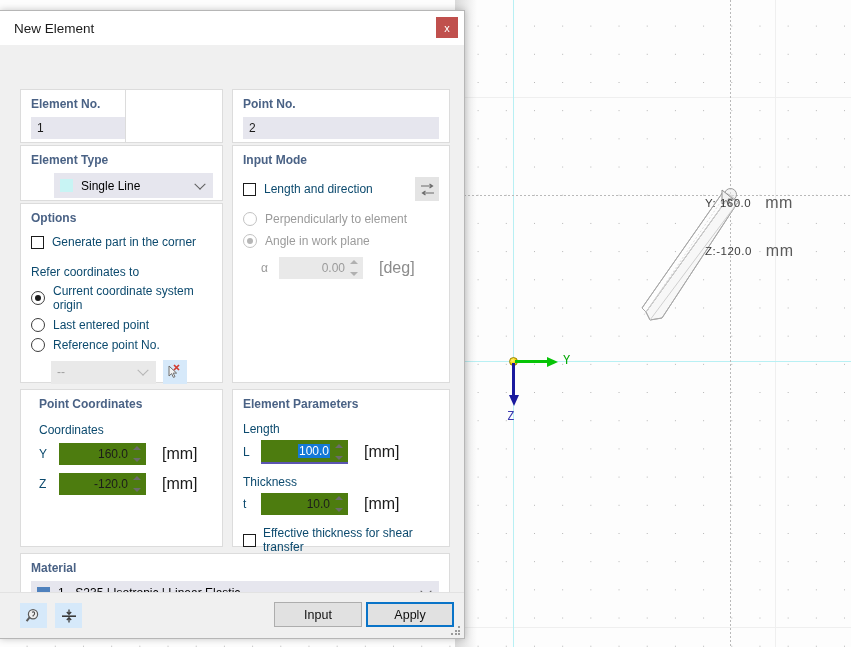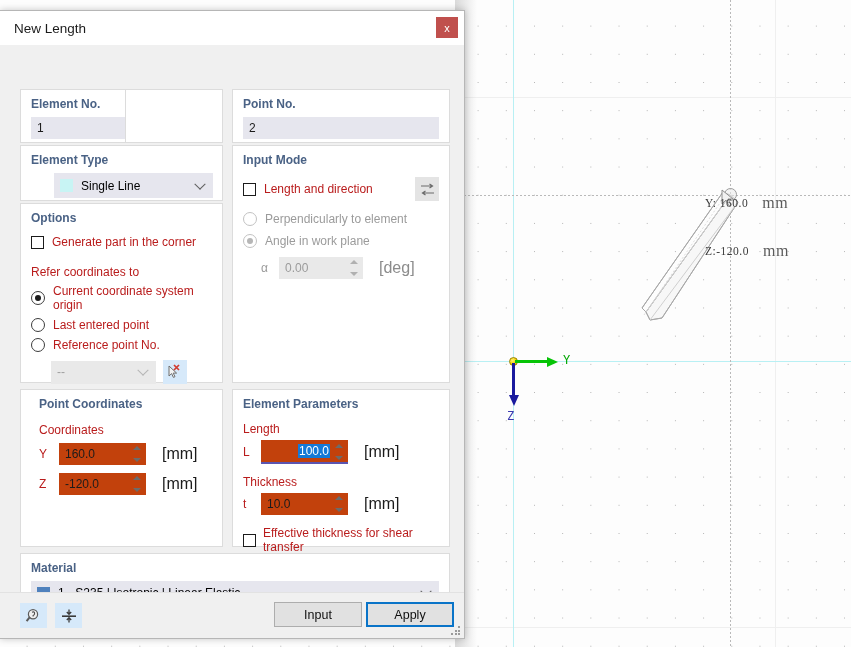"New Length" span.title { text: Length -> Element }
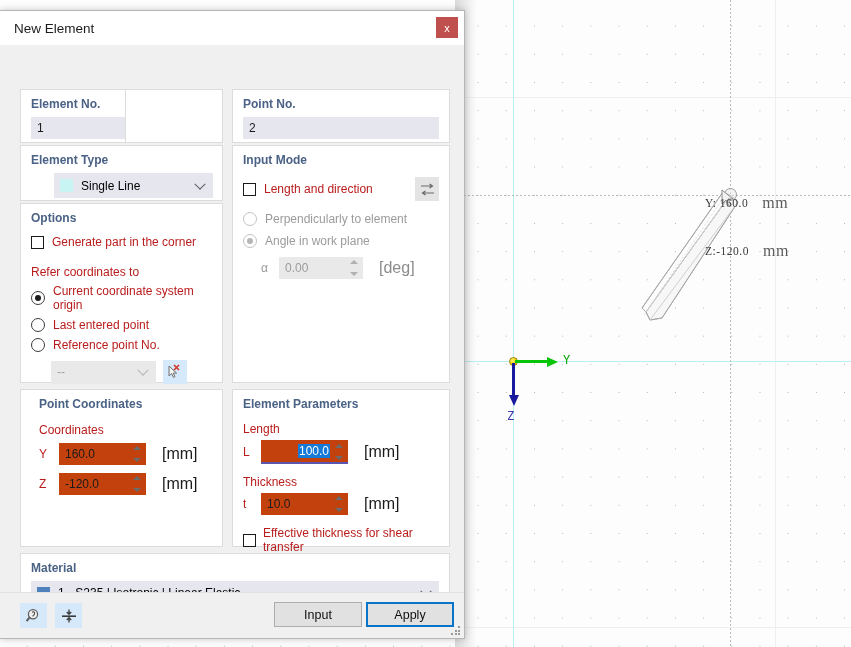"Length and direction" .lbl { color: #b91c1c -> #0c4a6e }
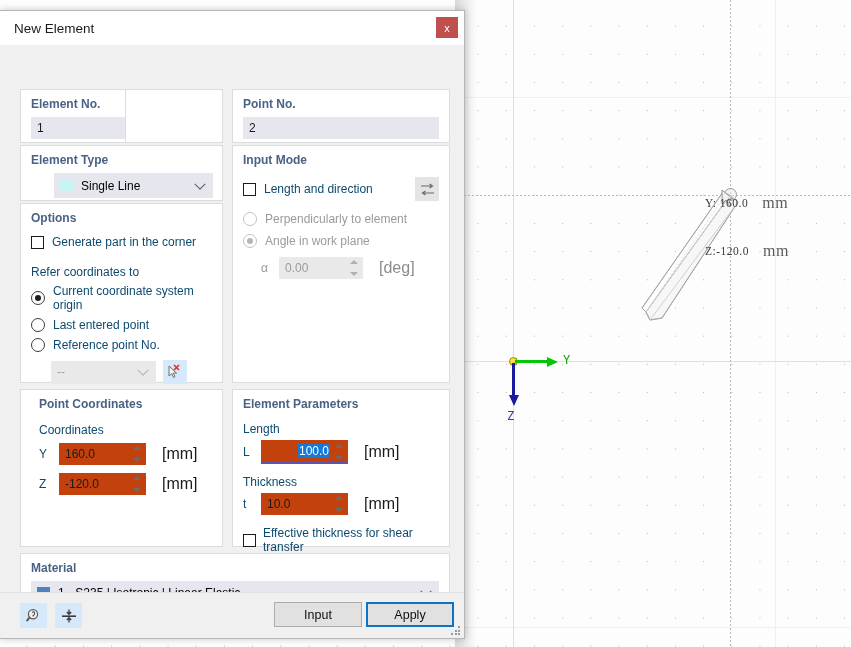"Y: 160.0" #coord-readout { font-family: Liberation Serif, serif -> Liberation Sans, sans-serif }
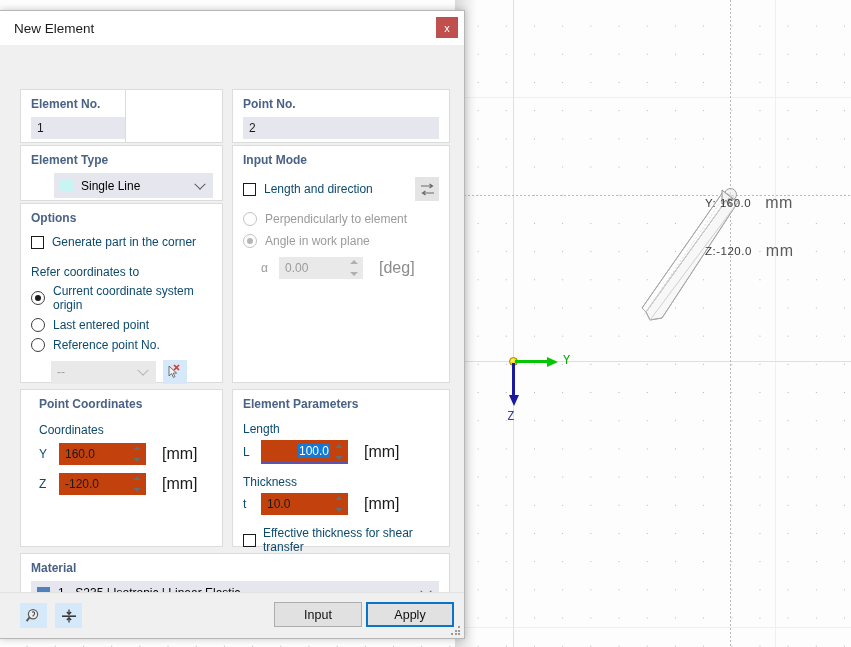"0.00" .field.num { text-align: none -> right }
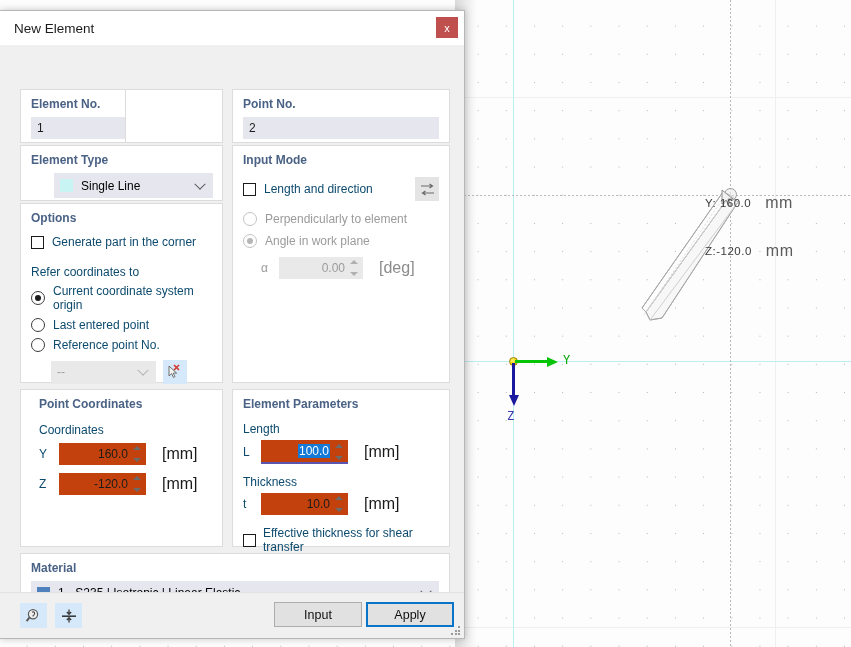"160.0" .field { background: #c2410c -> #4d7c0f }
